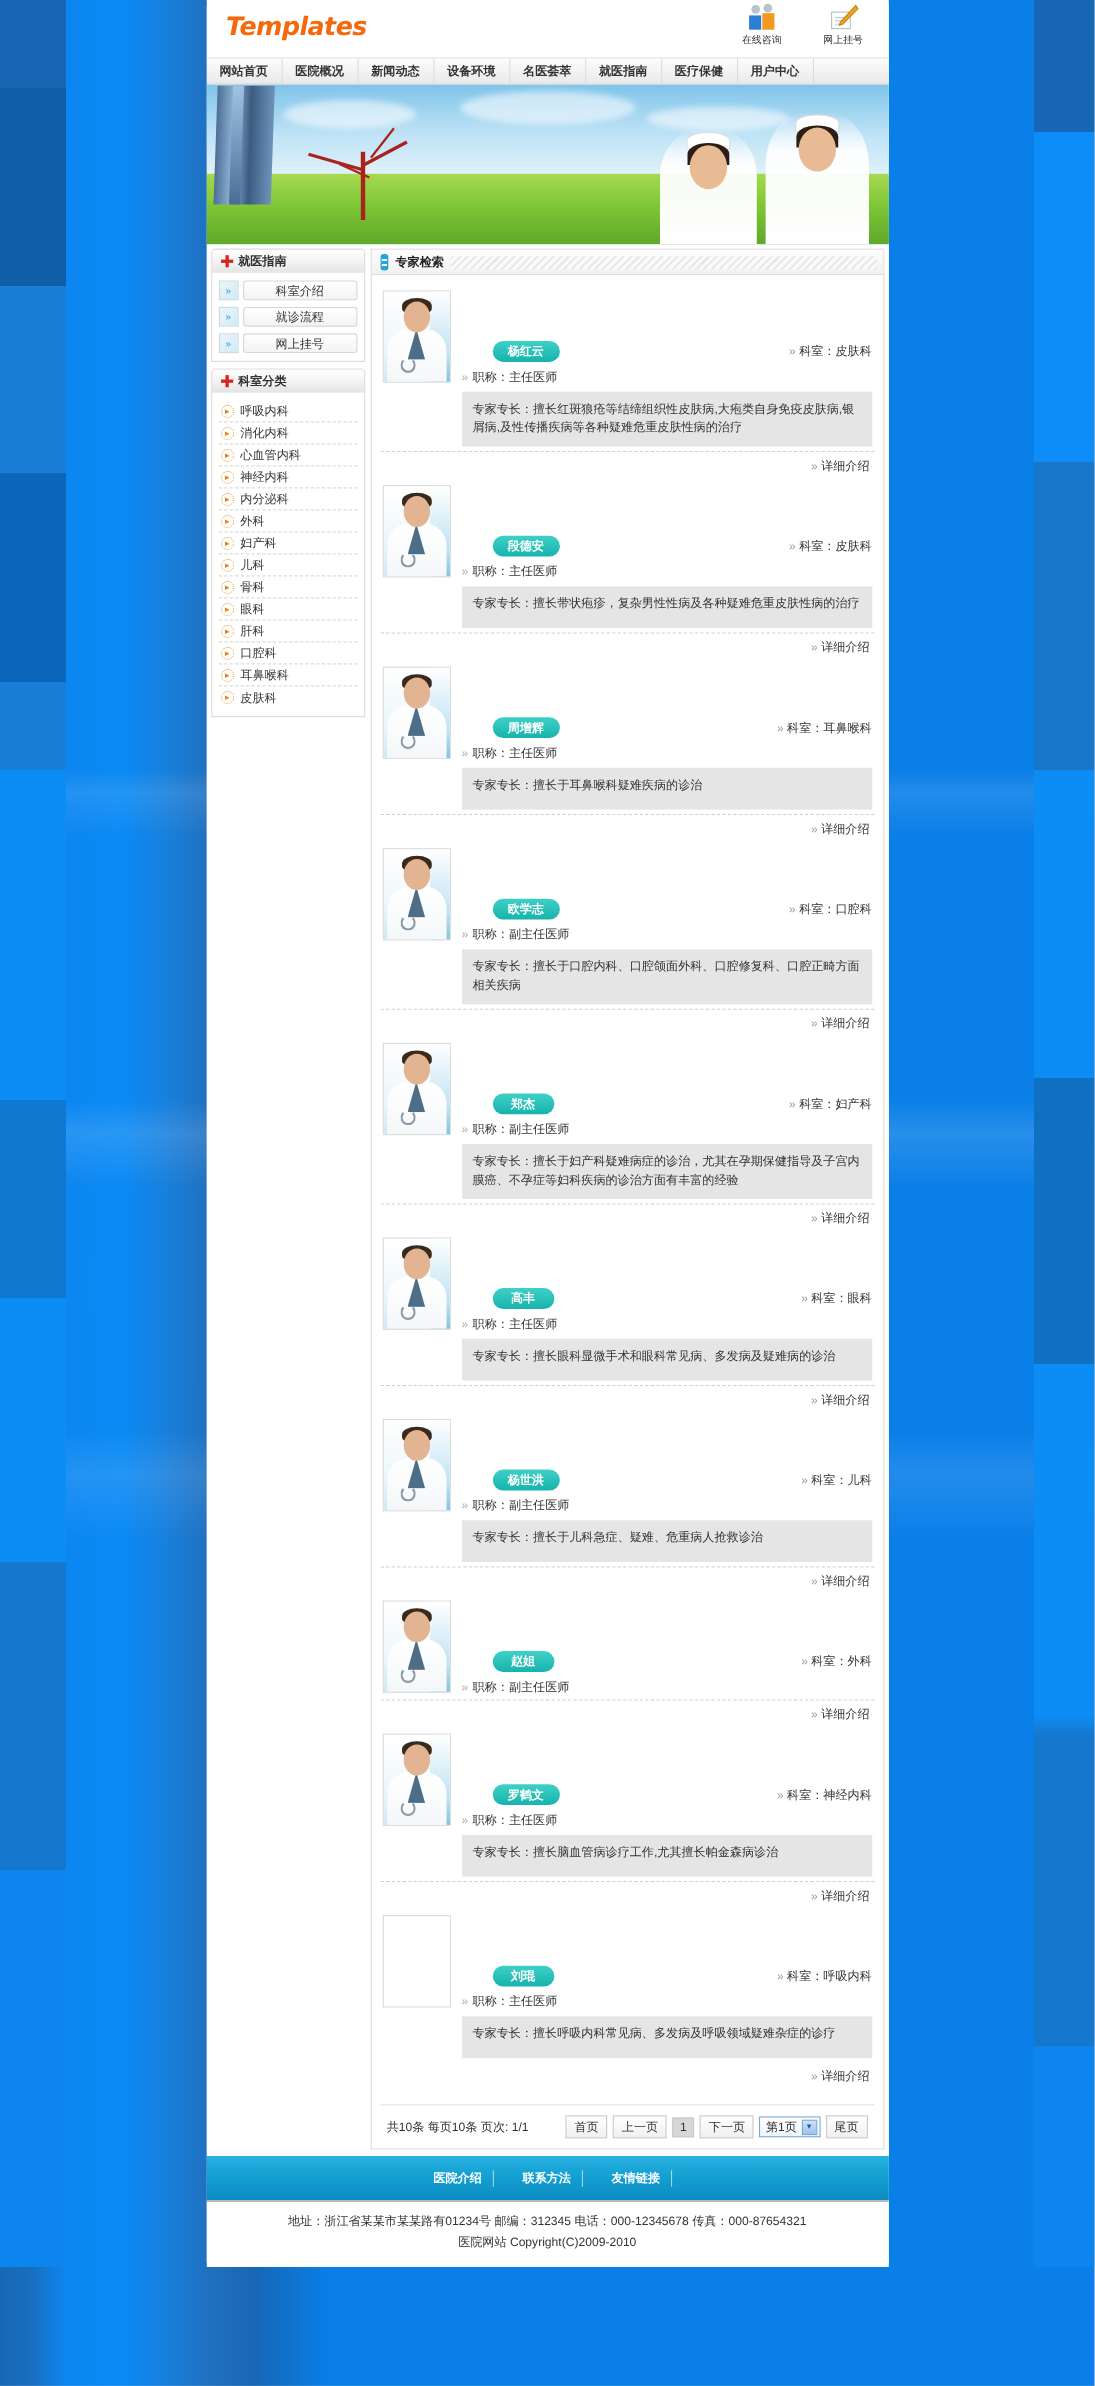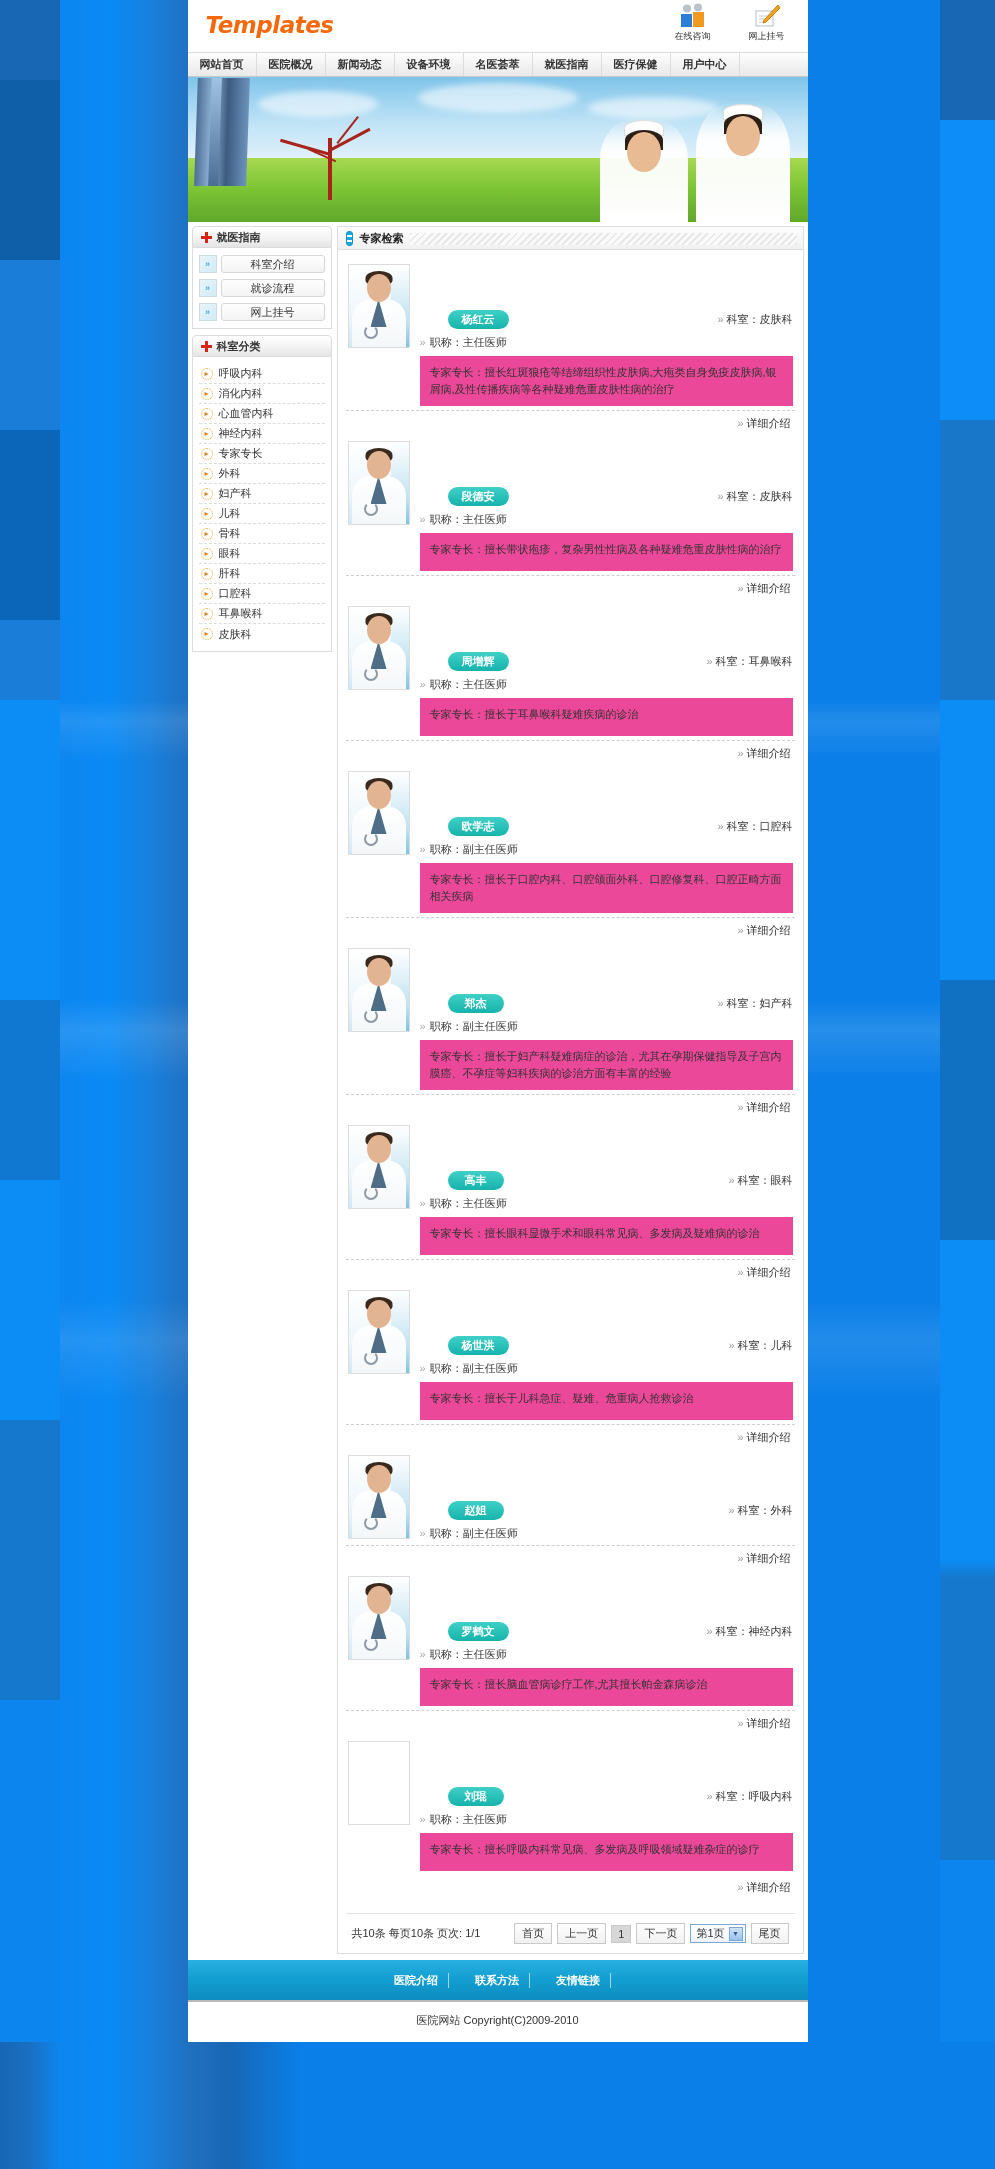"专家专长：擅长红斑狼疮等结缔组织性皮肤病,大疱类自身免疫皮肤病,银屑病,及性传播" .spec { background: #ec4899 -> #e5e5e5 }
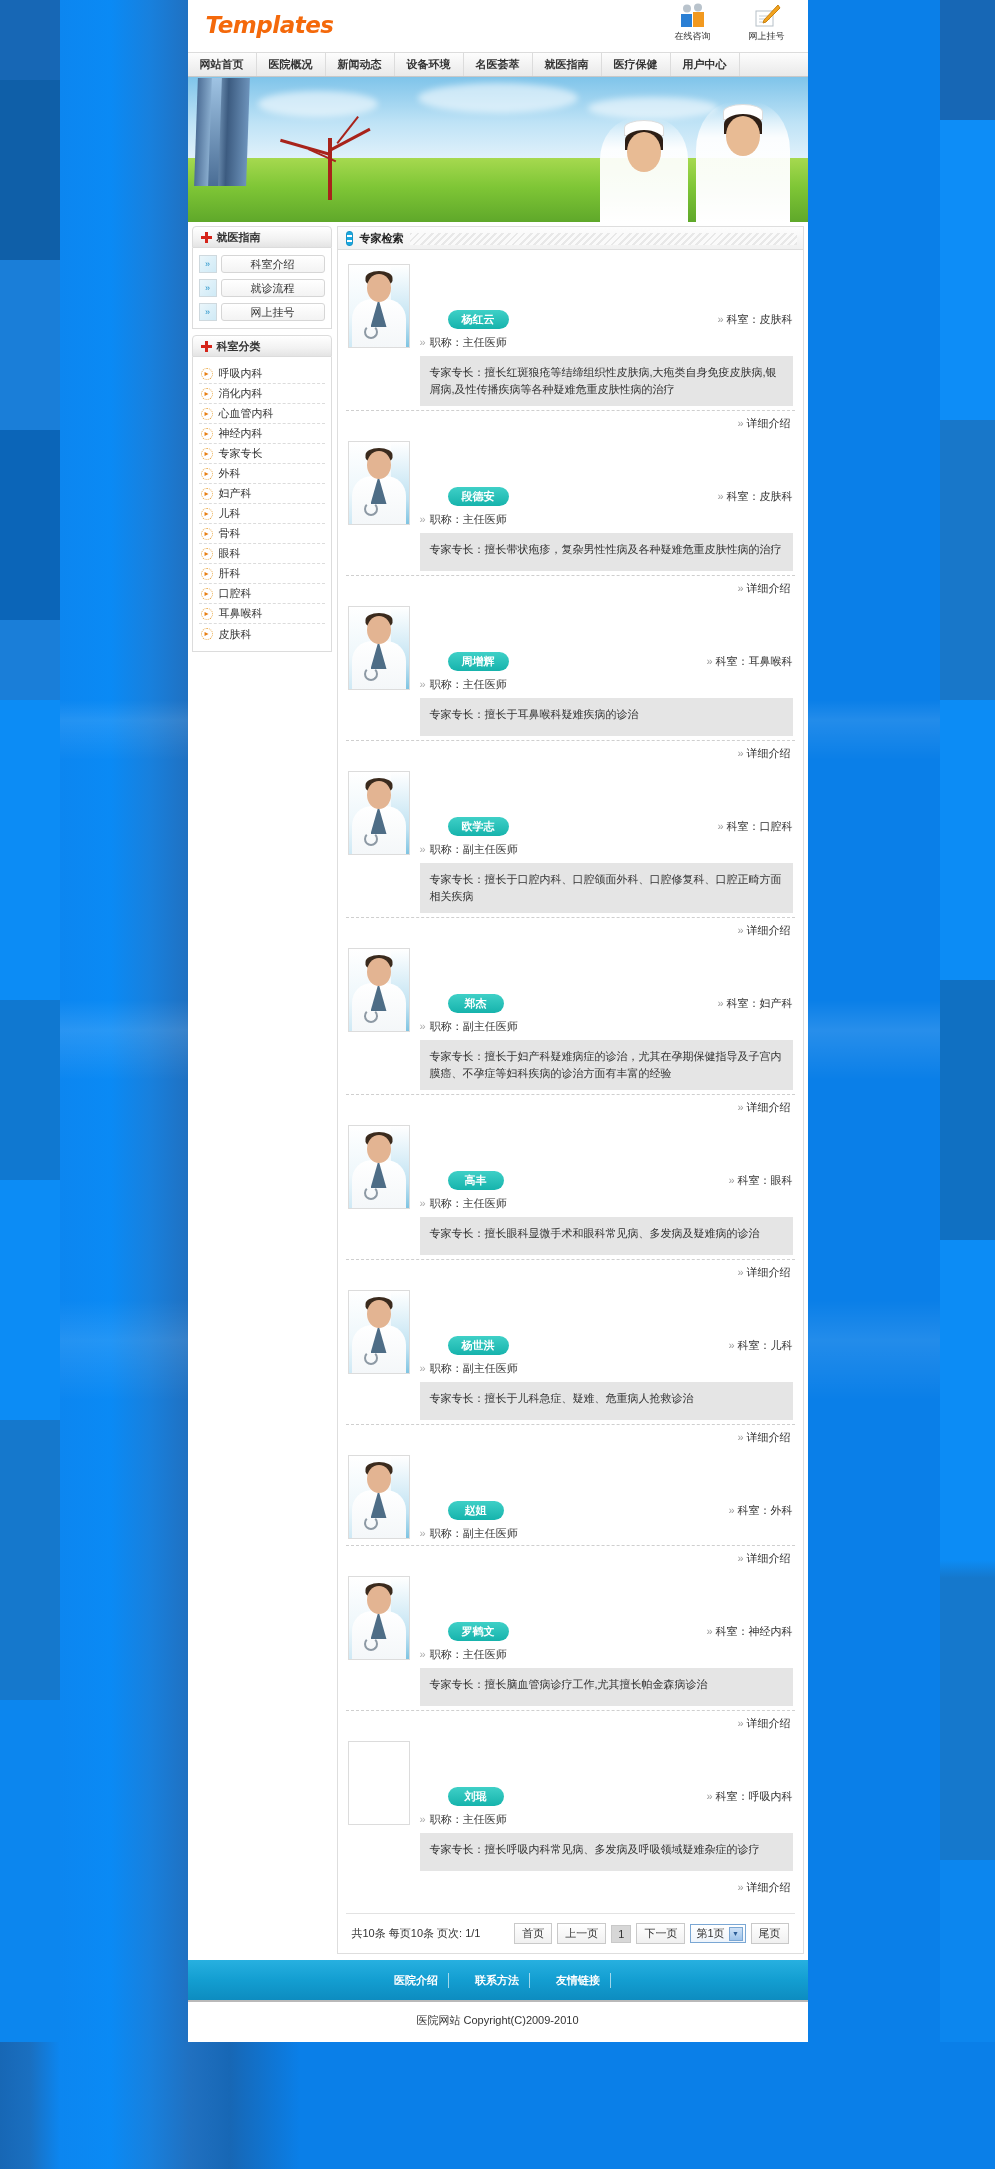"专家专长" span.t { text: 专家专长 -> 内分泌科 }
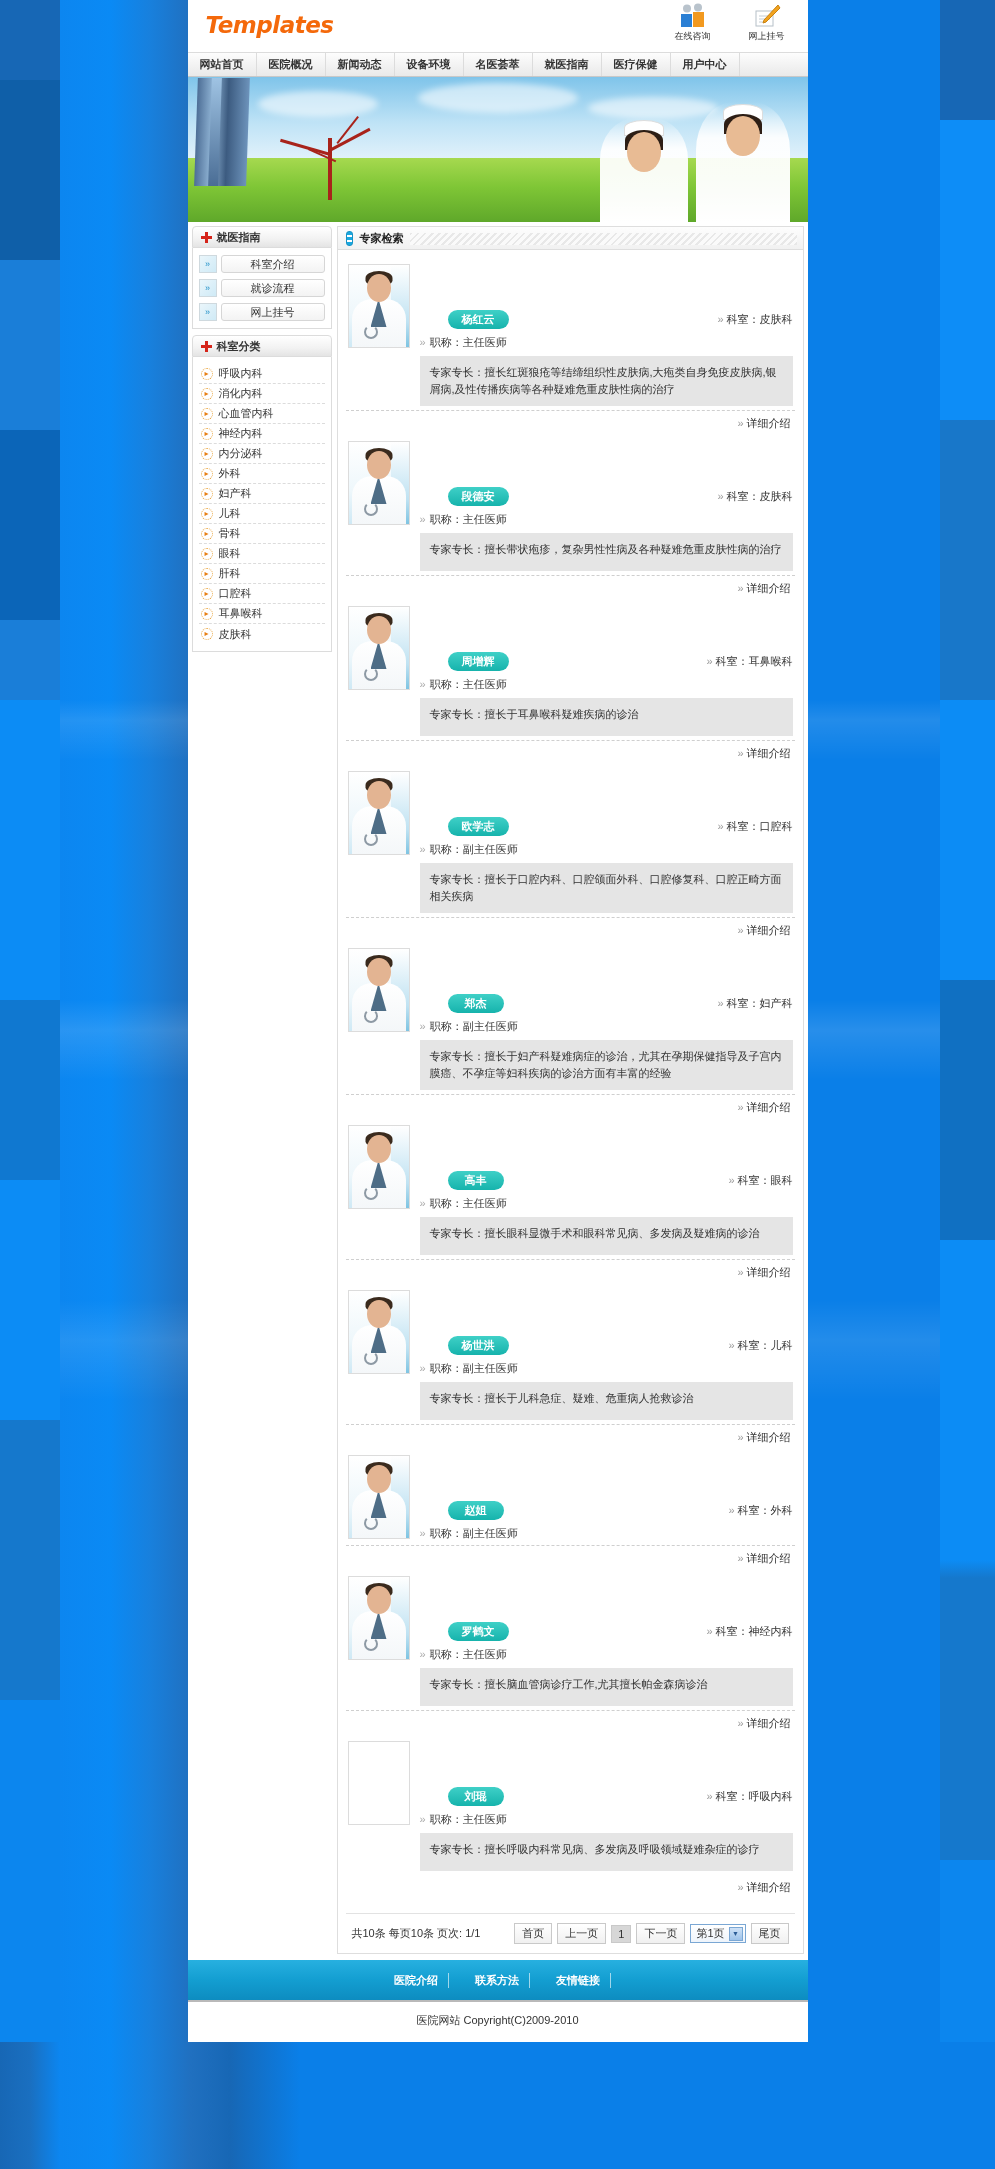"地址：浙江省某某市某某路有01234号 邮编：312345" div { html: none -> <div>地址：浙江省某某市某某路有01234号 邮编：312345 电话：000-12345678 传真：000-87654321</div> }
